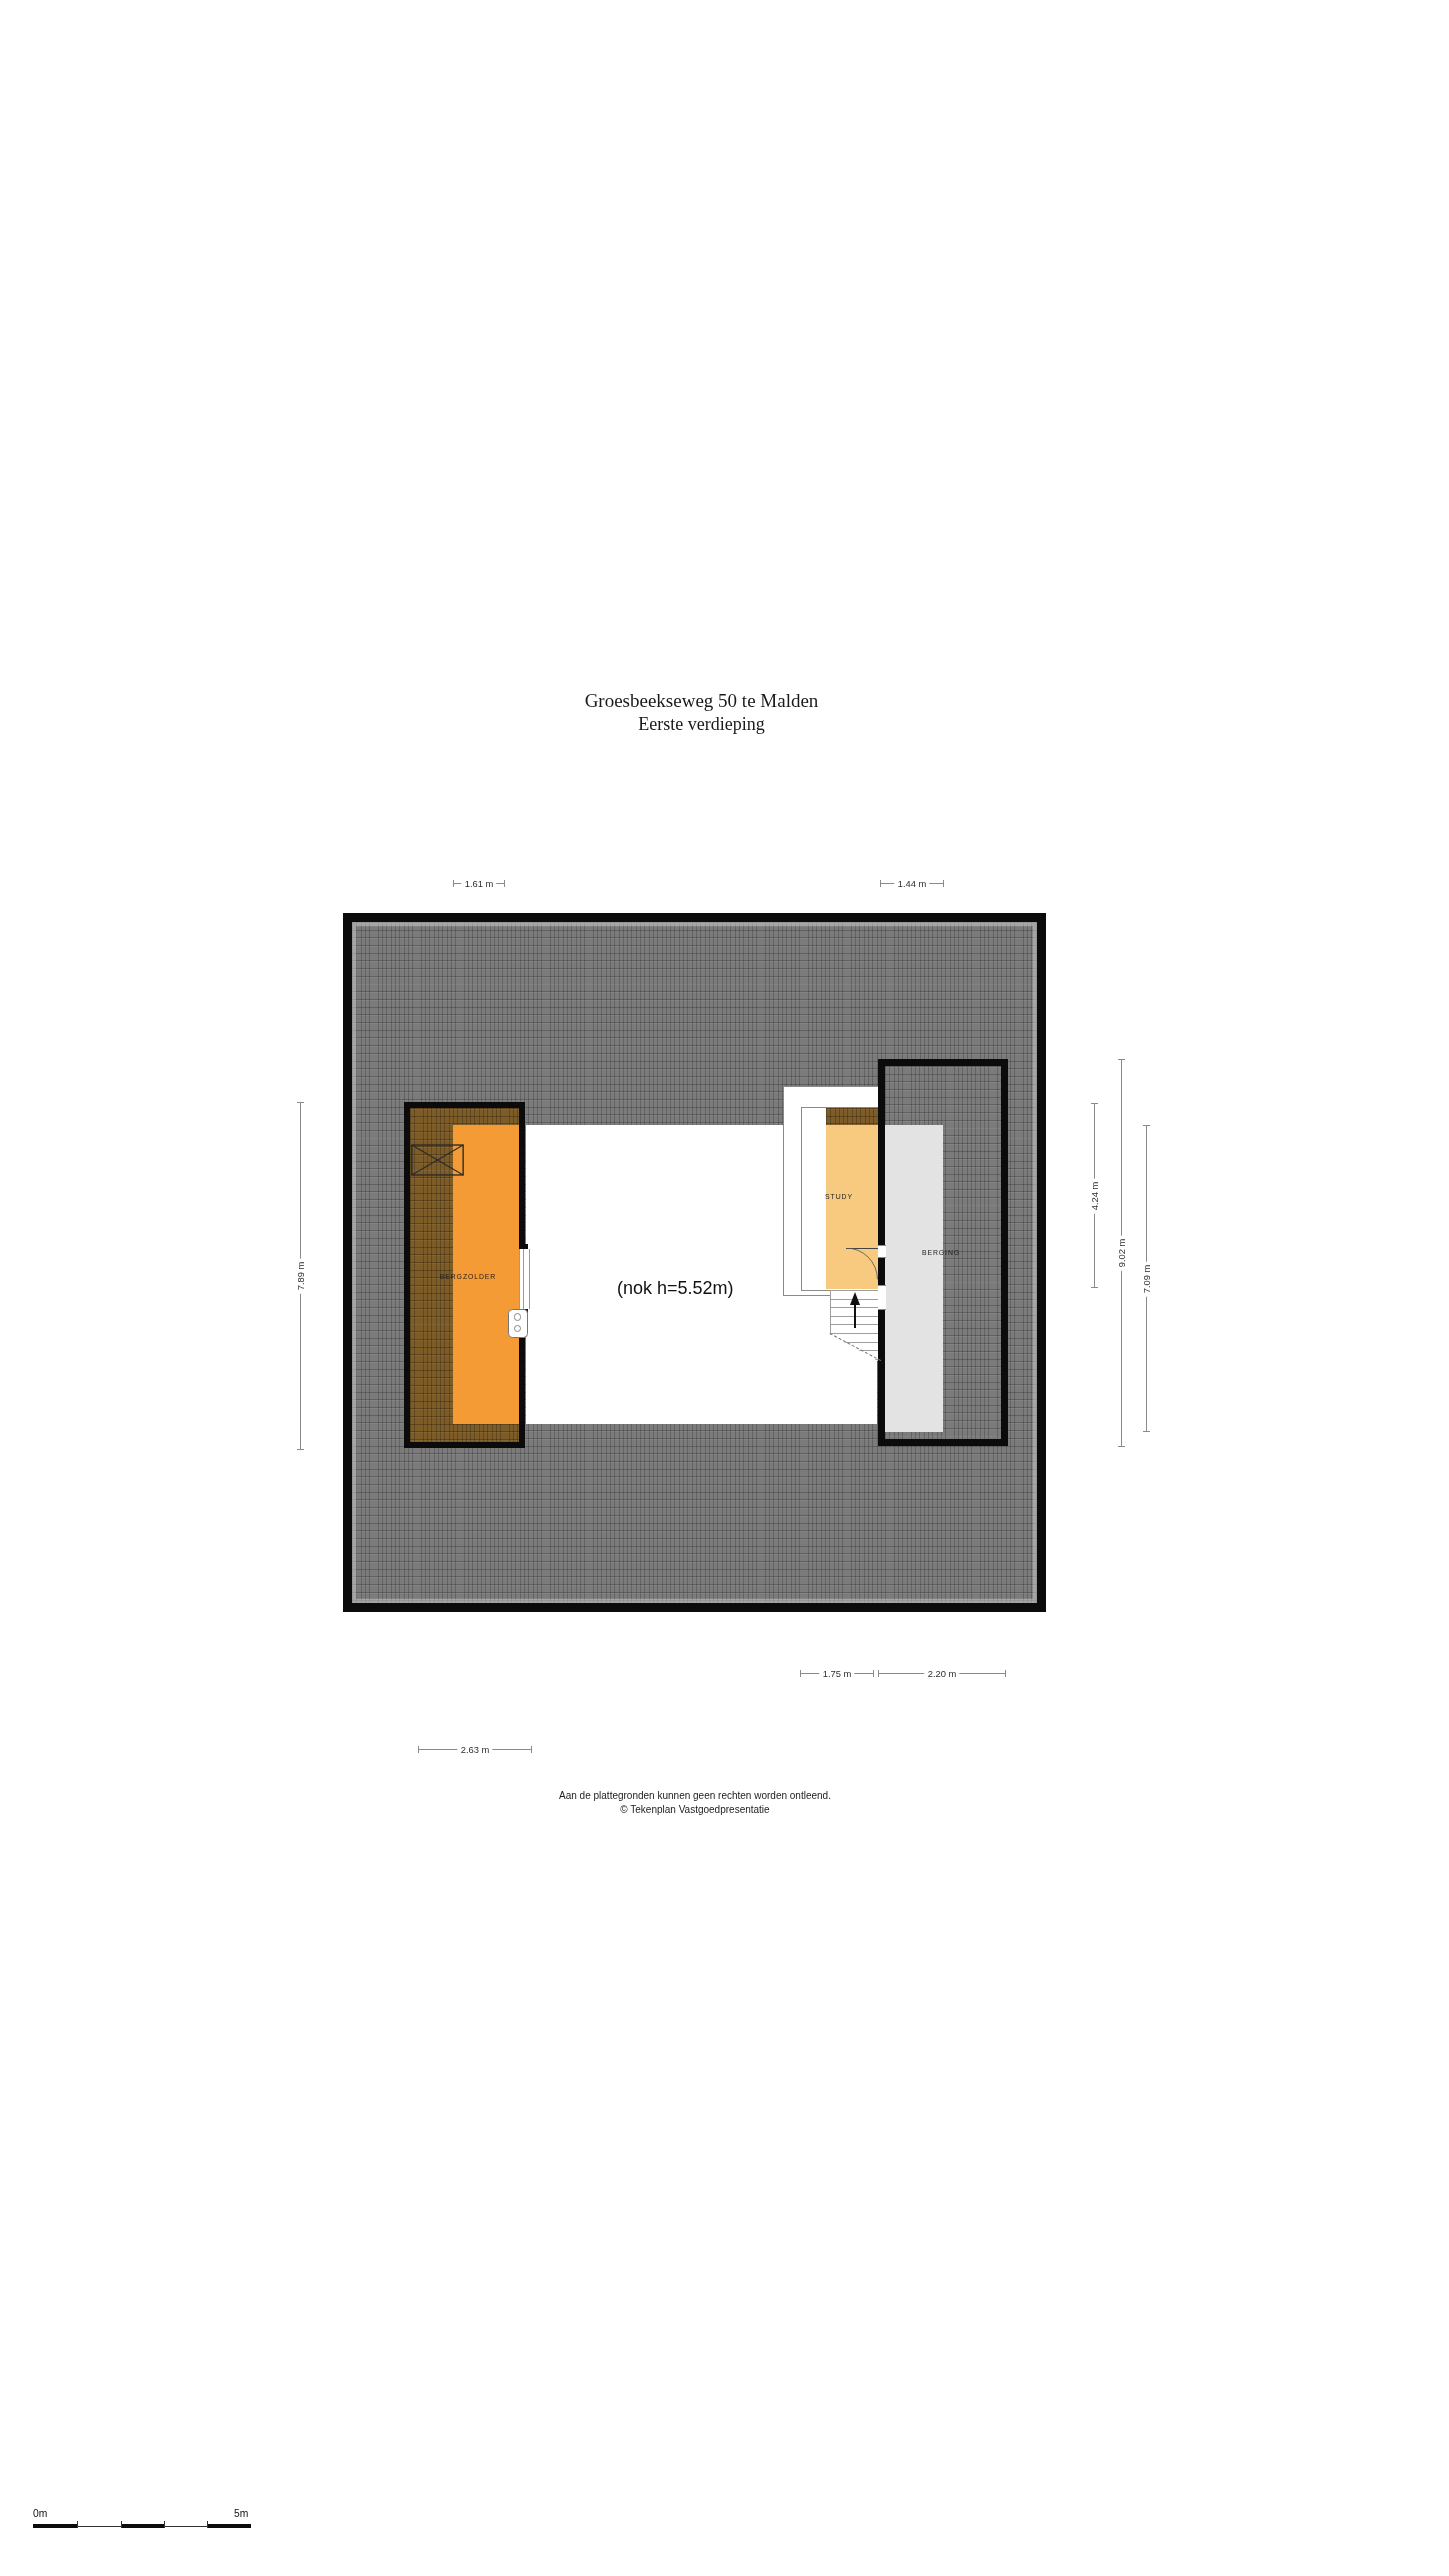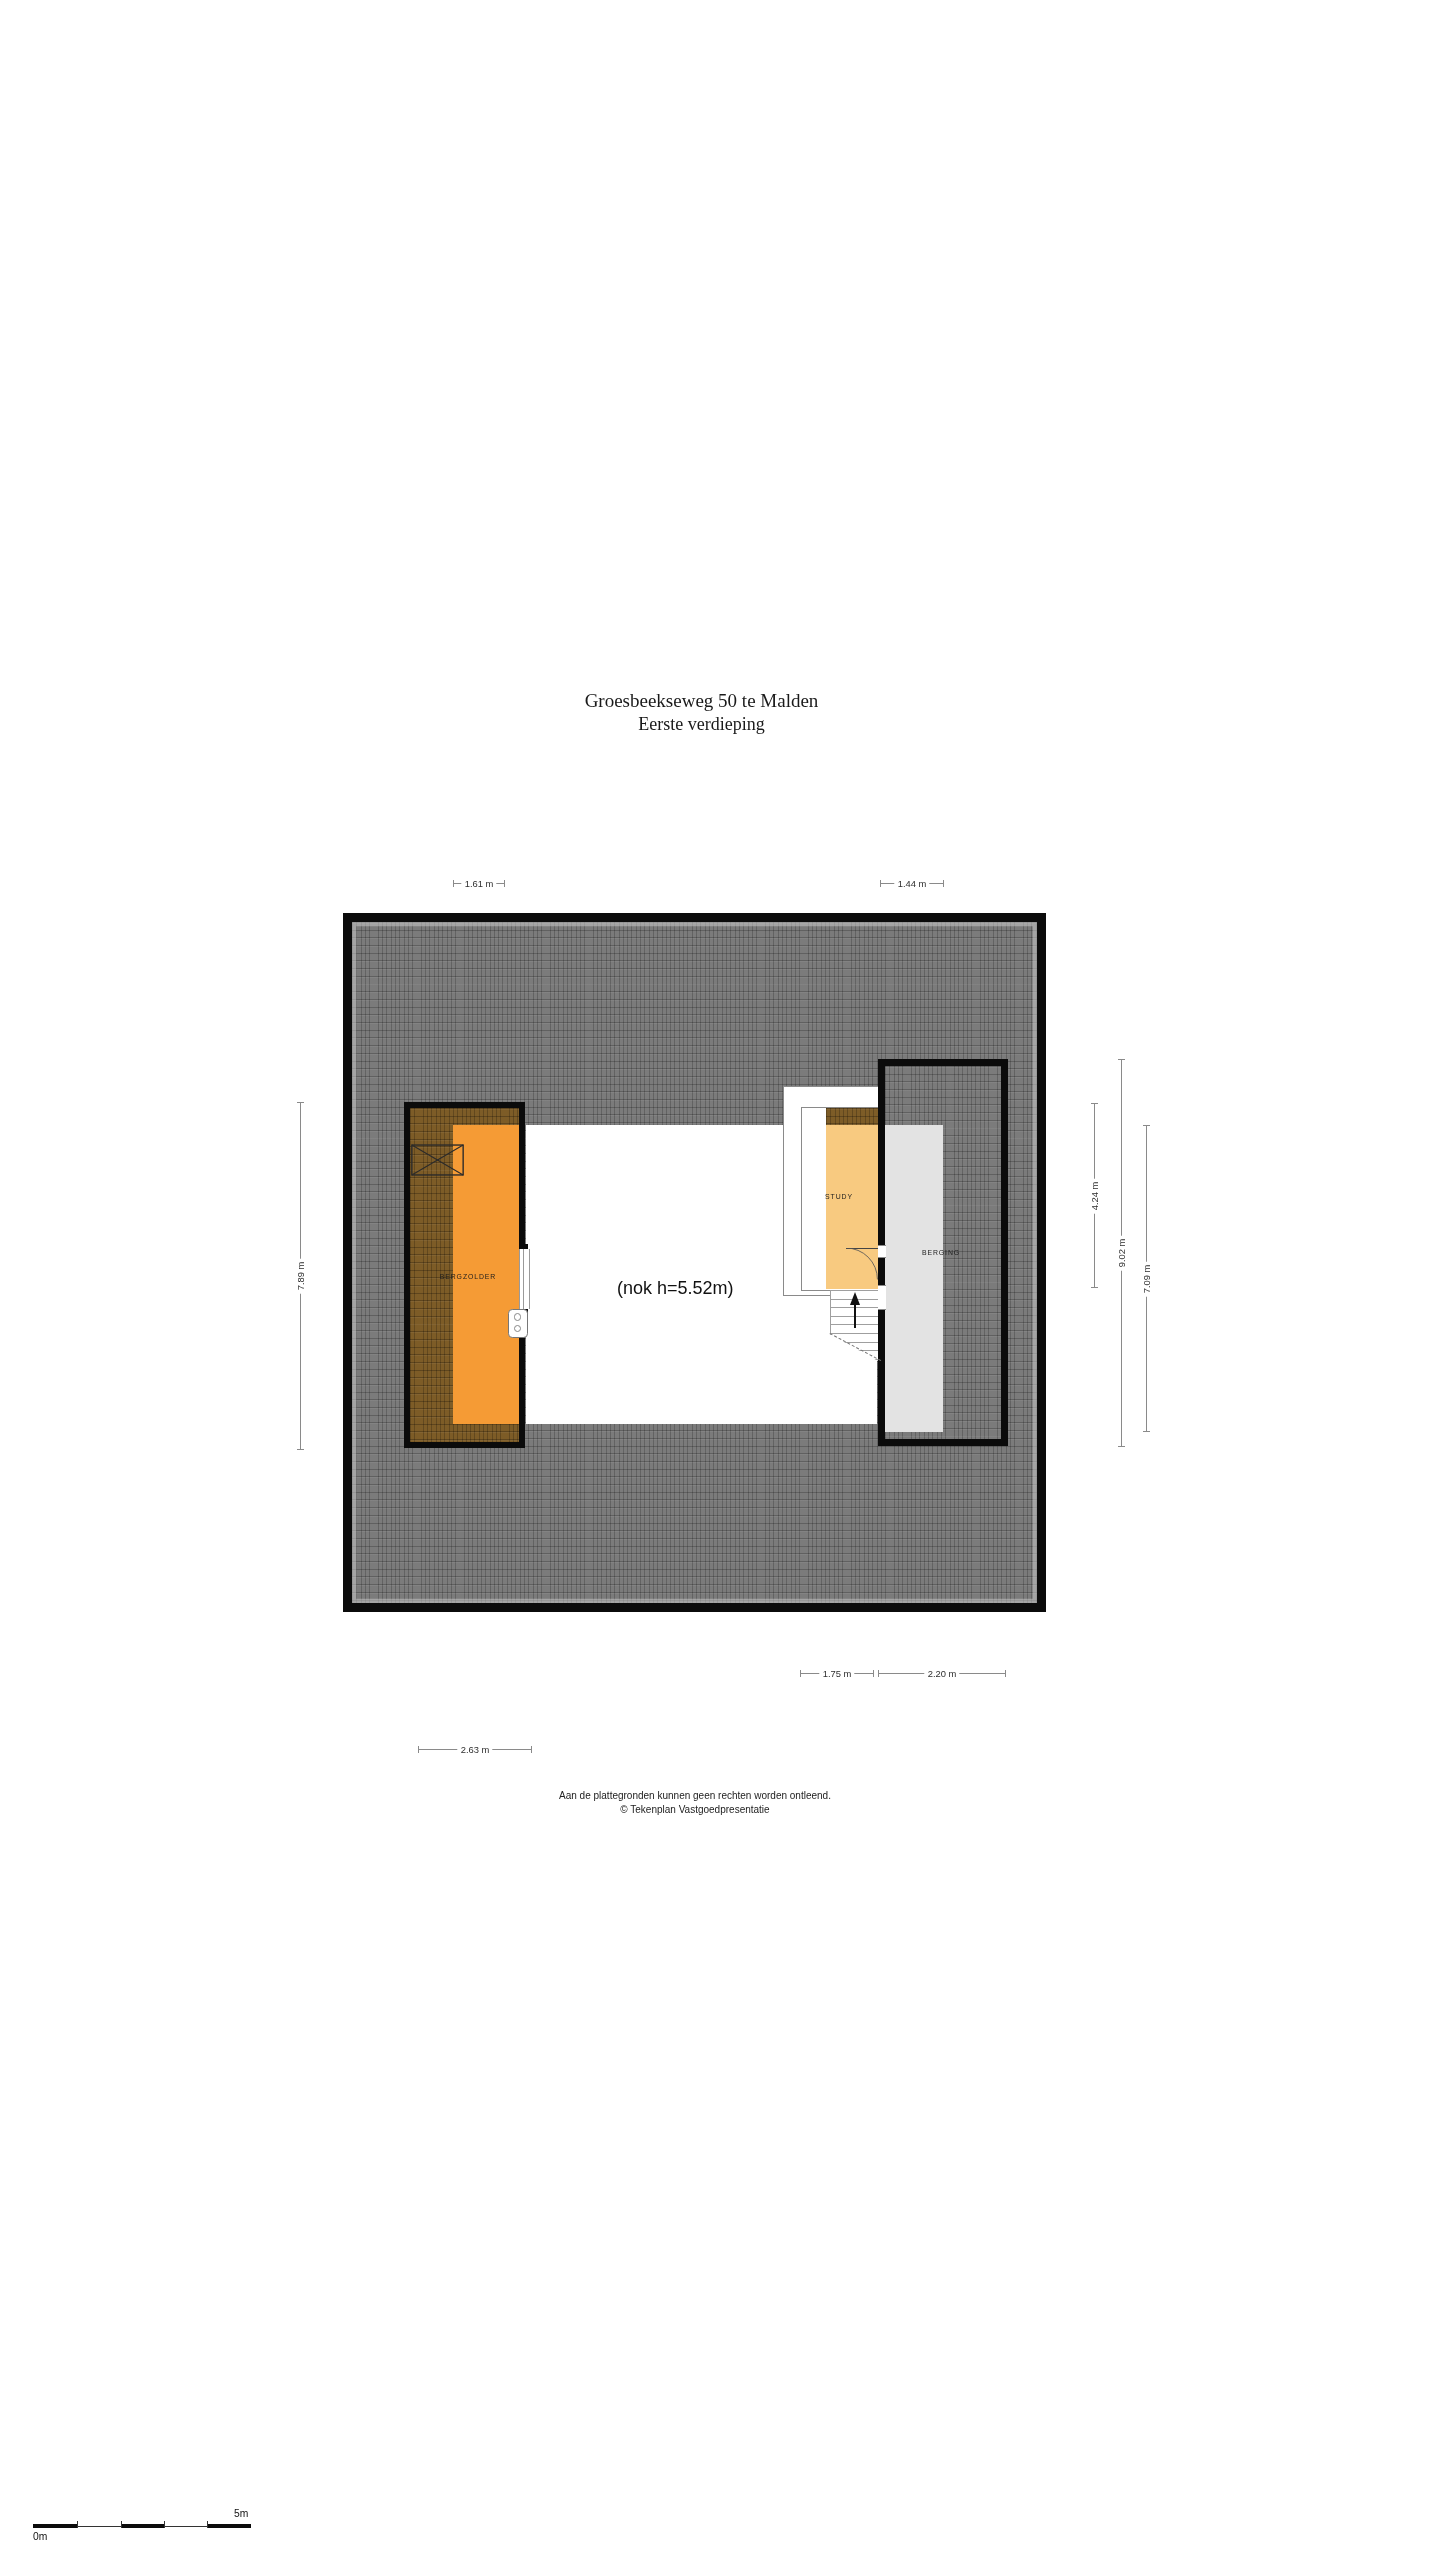"0m" div.abs { margin-top: 23px -> none }
